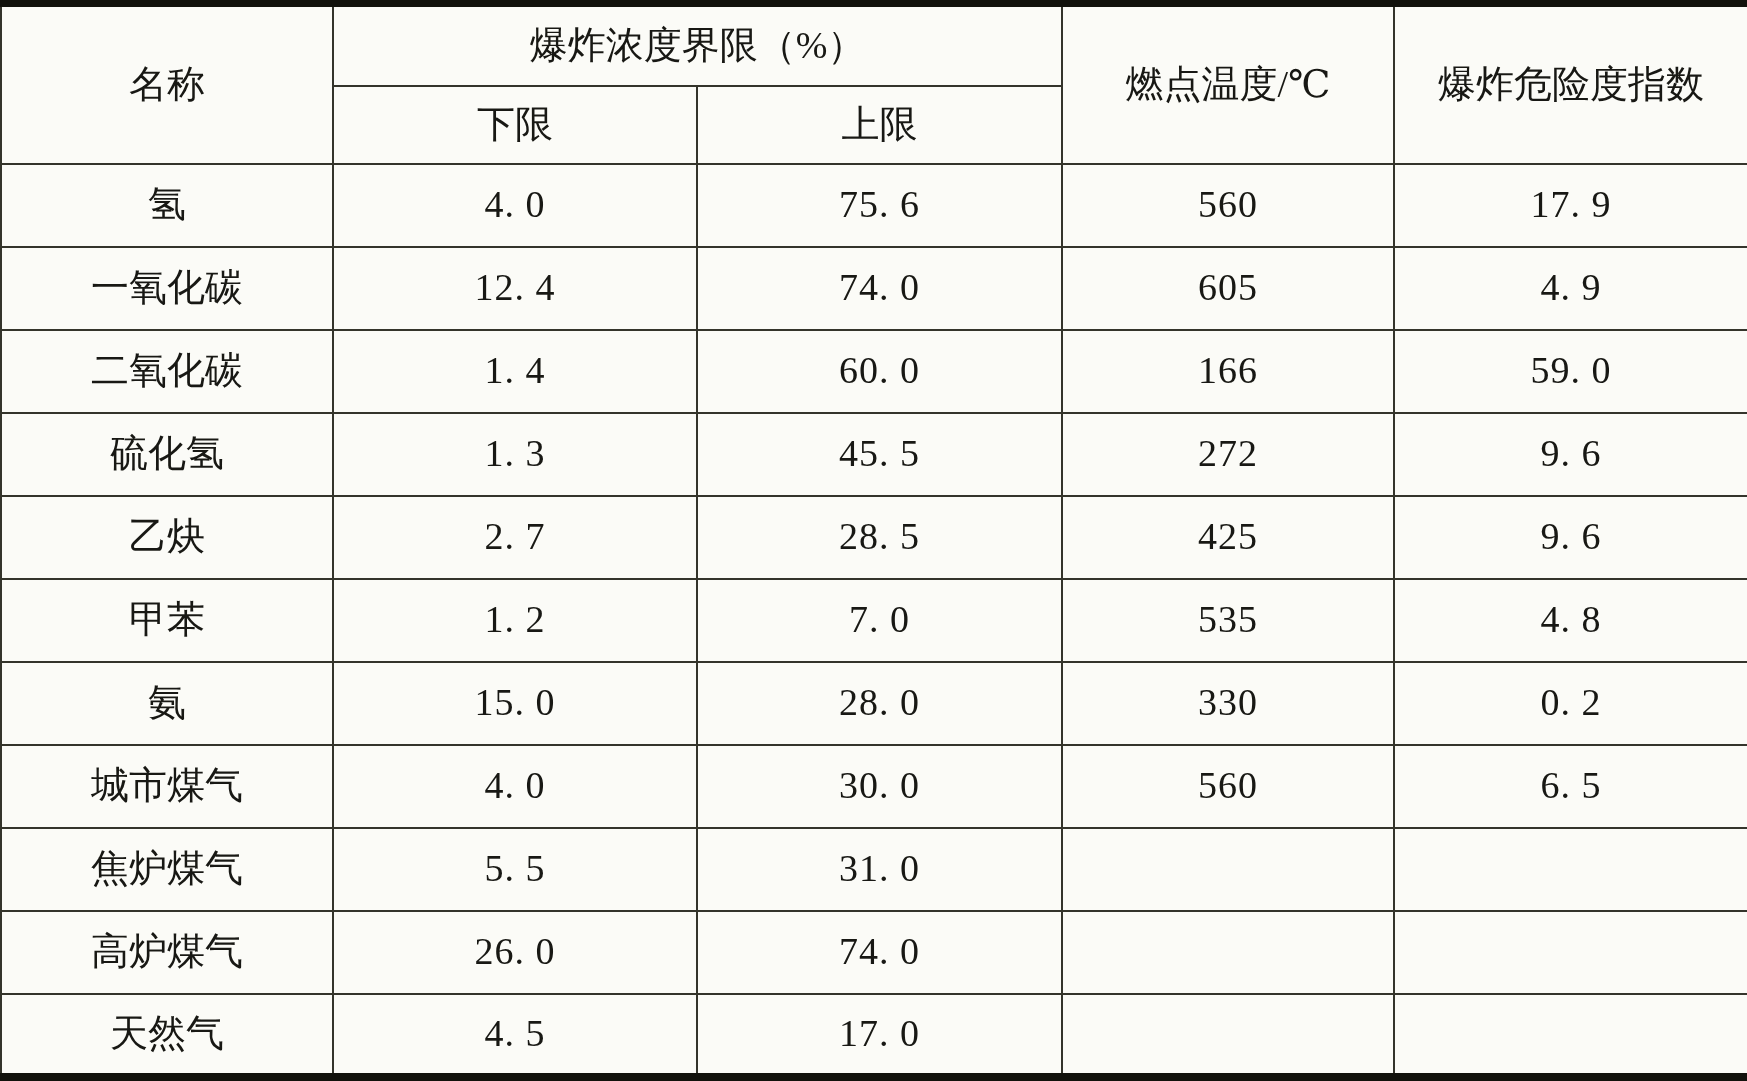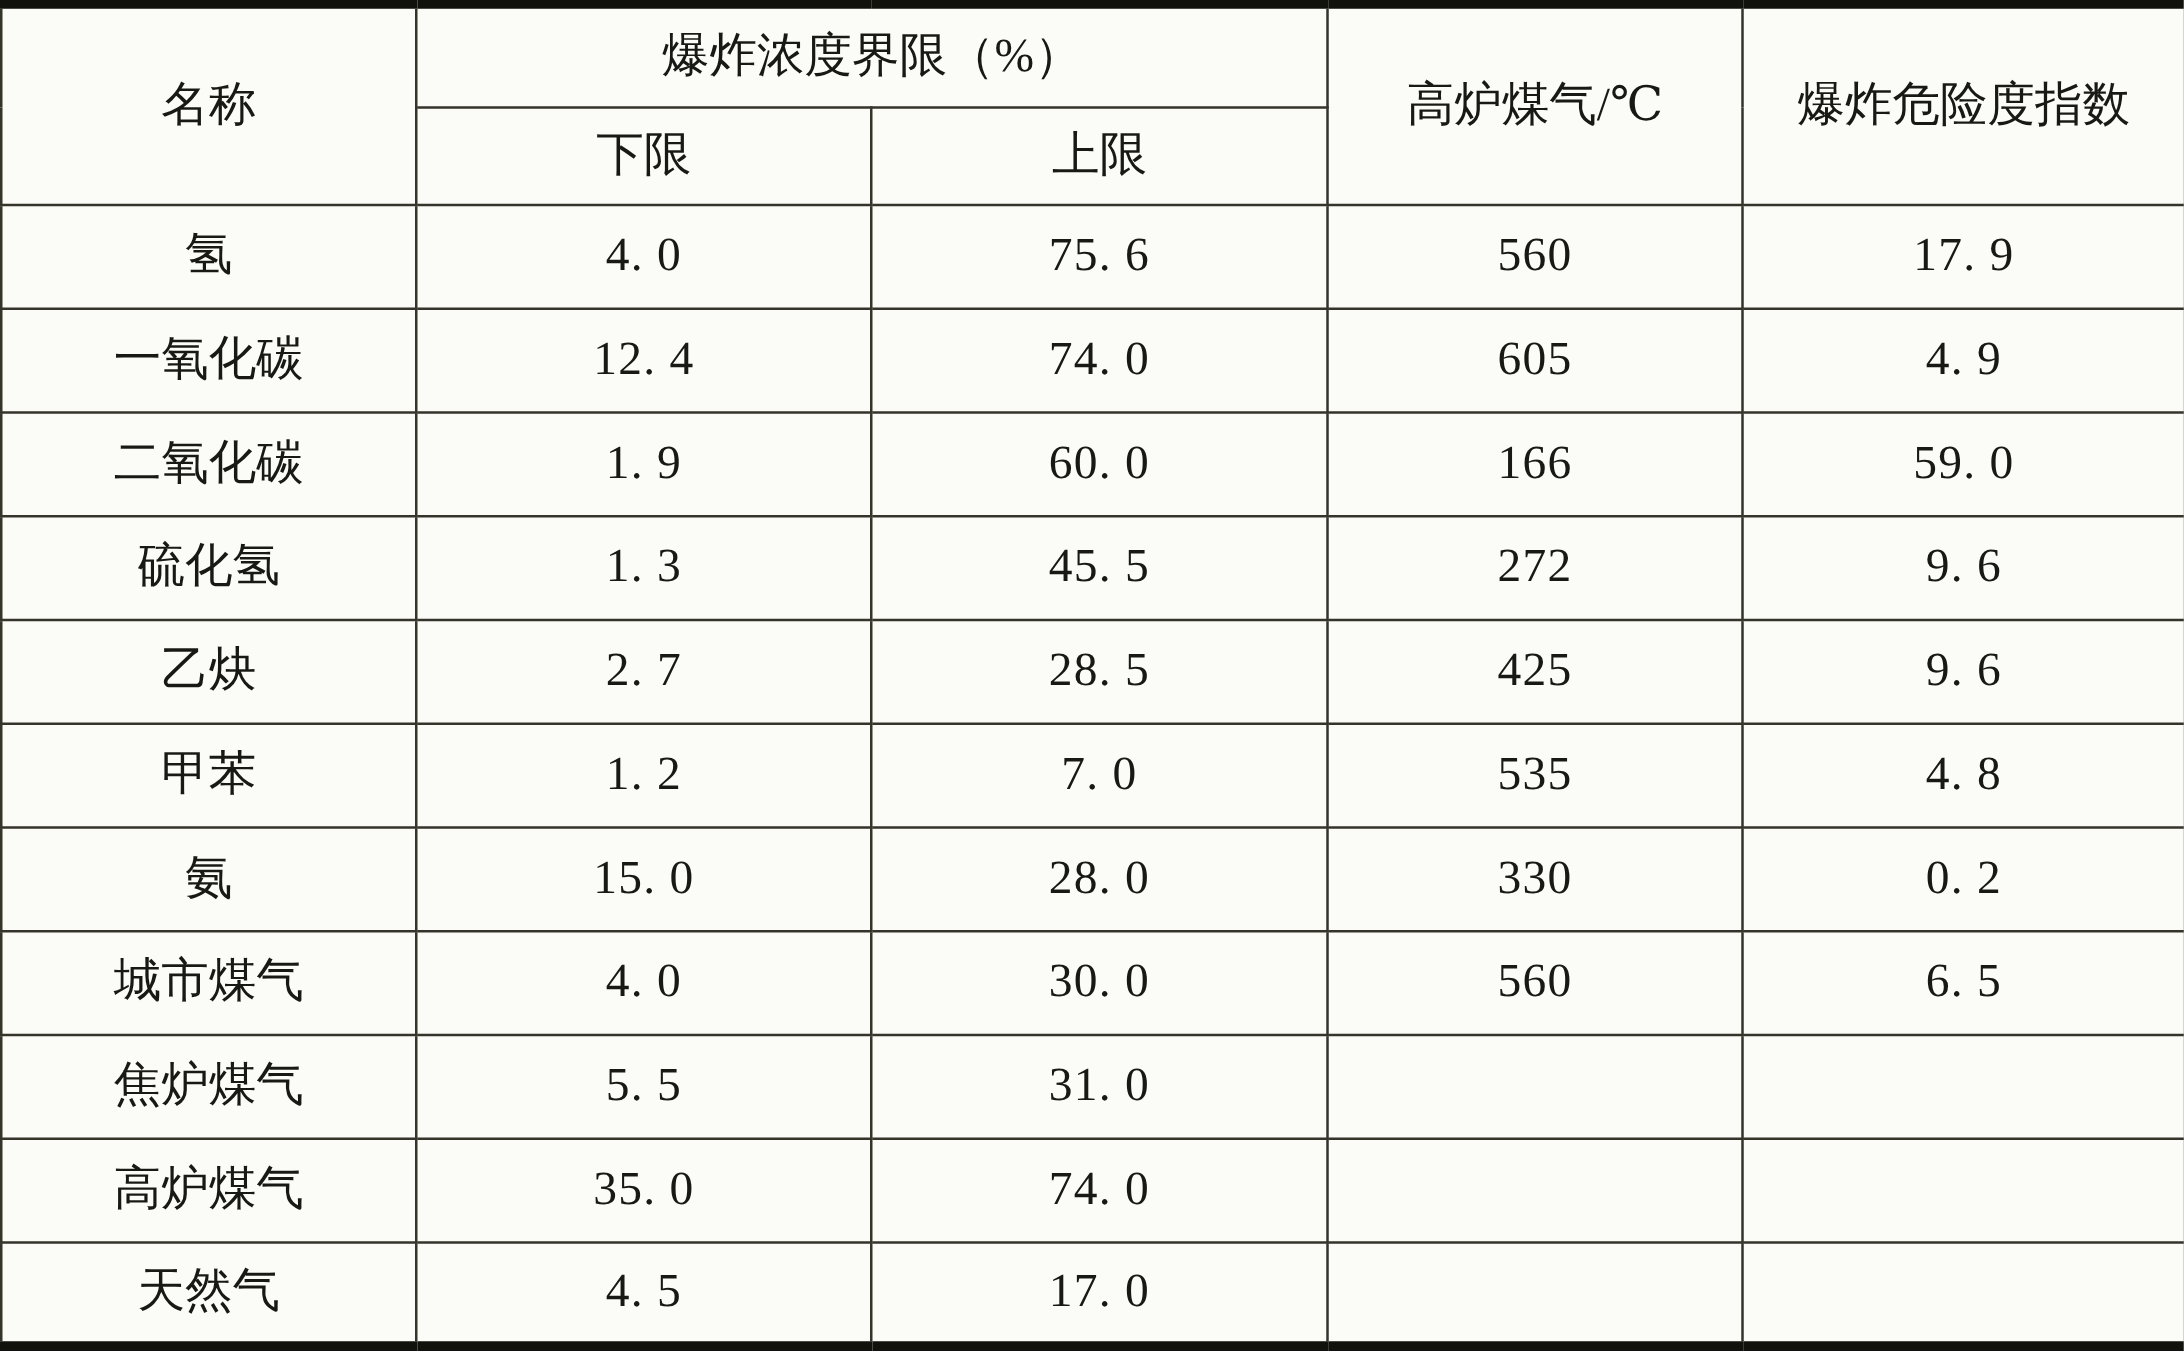"高炉煤气/℃" th { text: 高炉煤气/ -> 燃点温度/ }
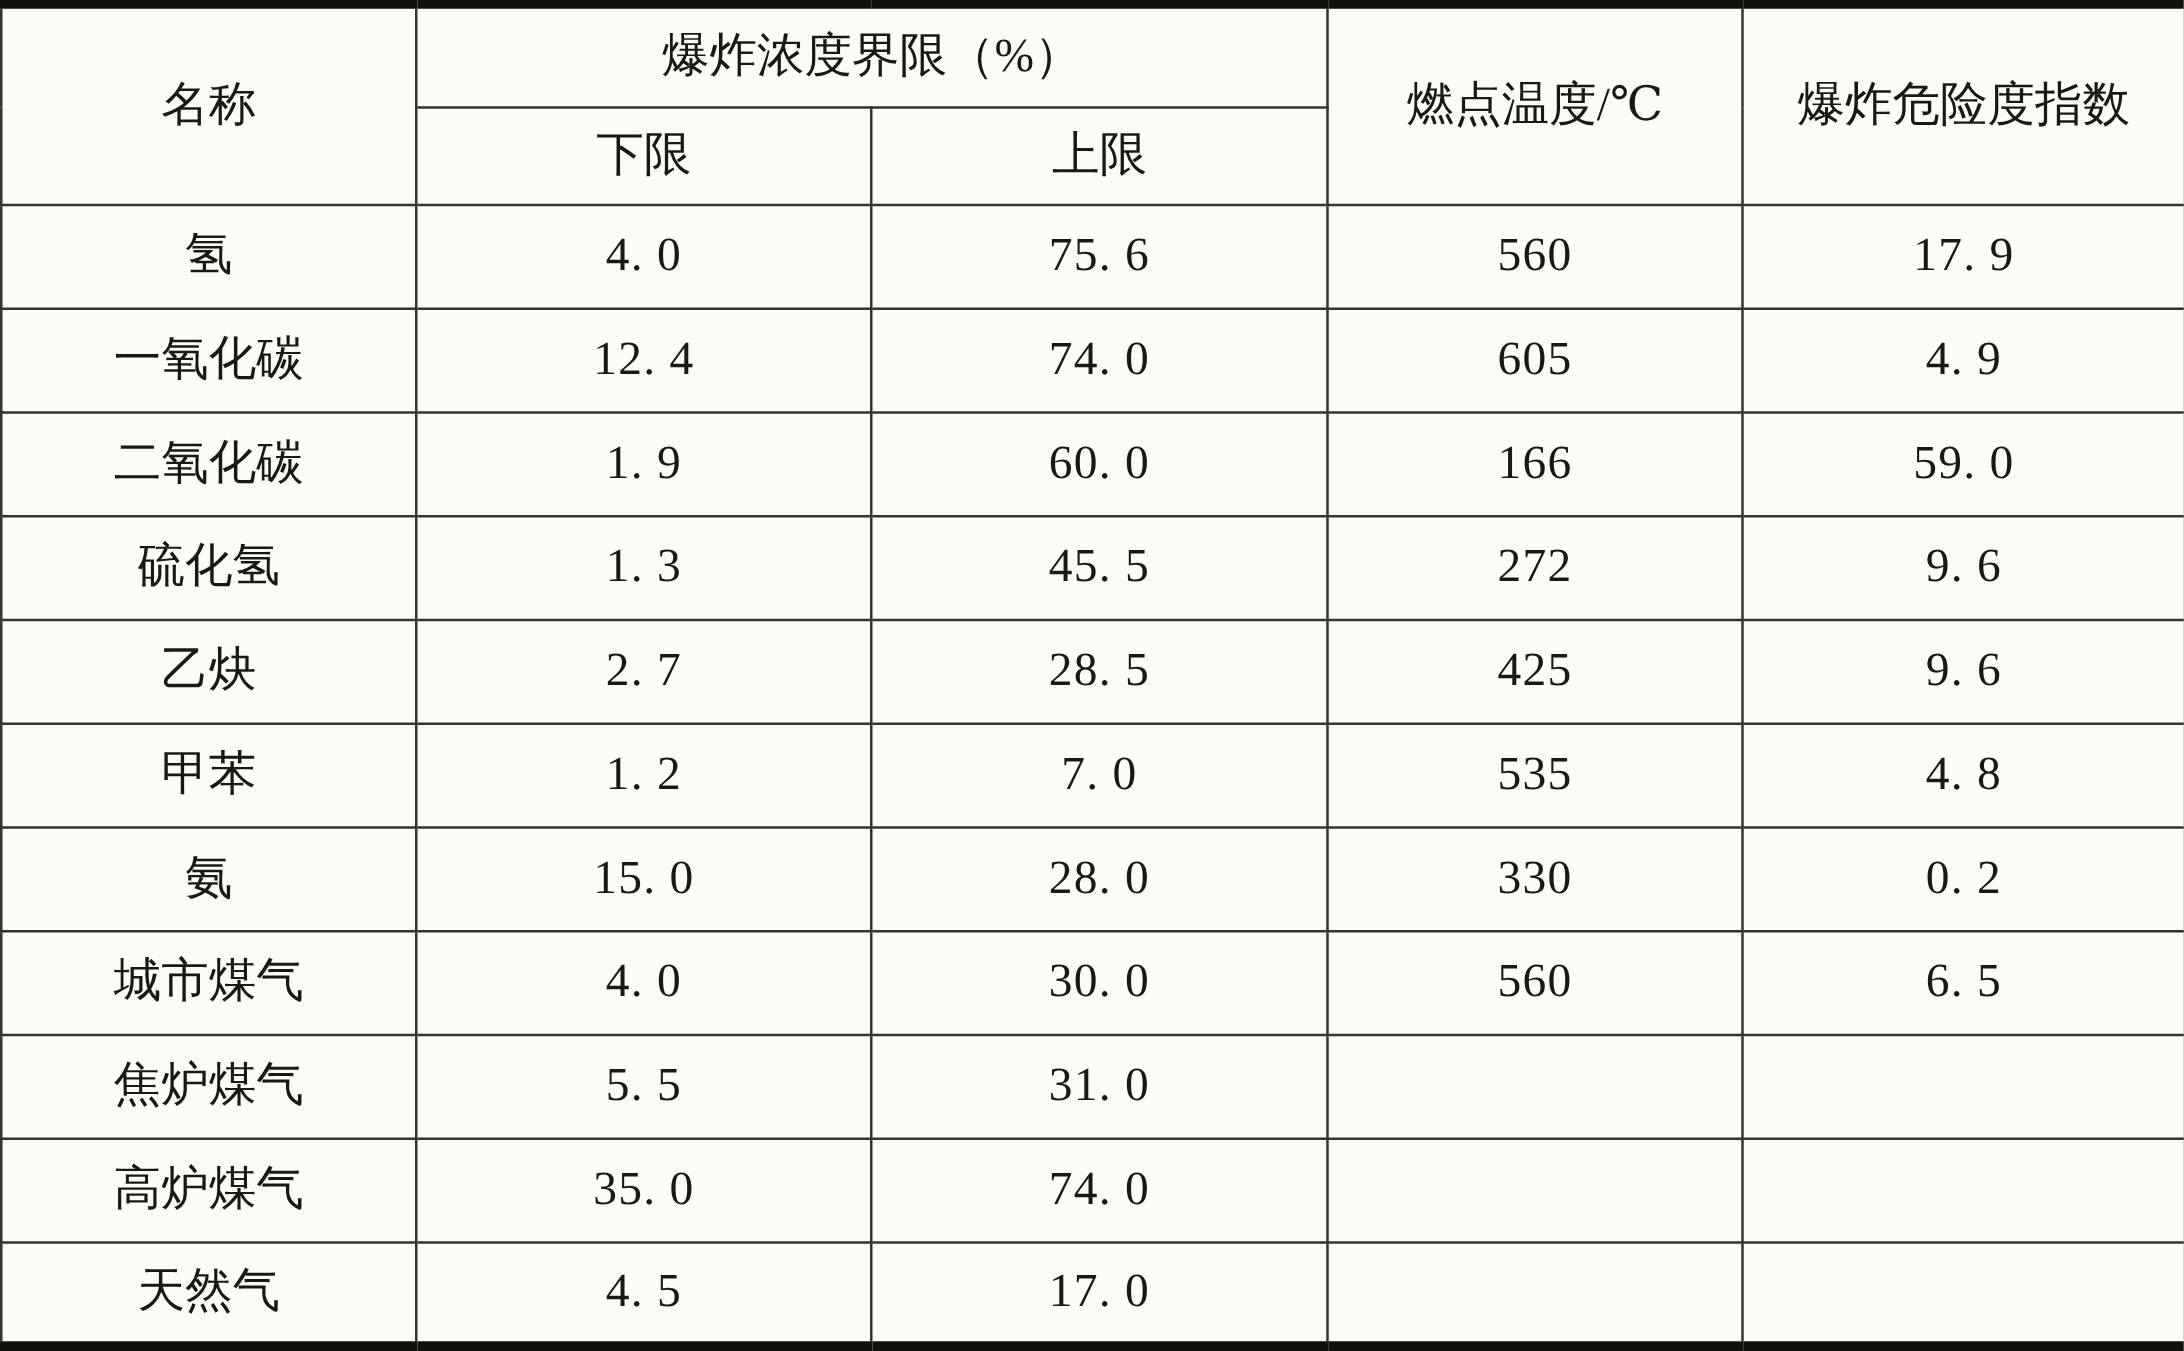"1. 9" td.num-cell { text: 9 -> 4 }
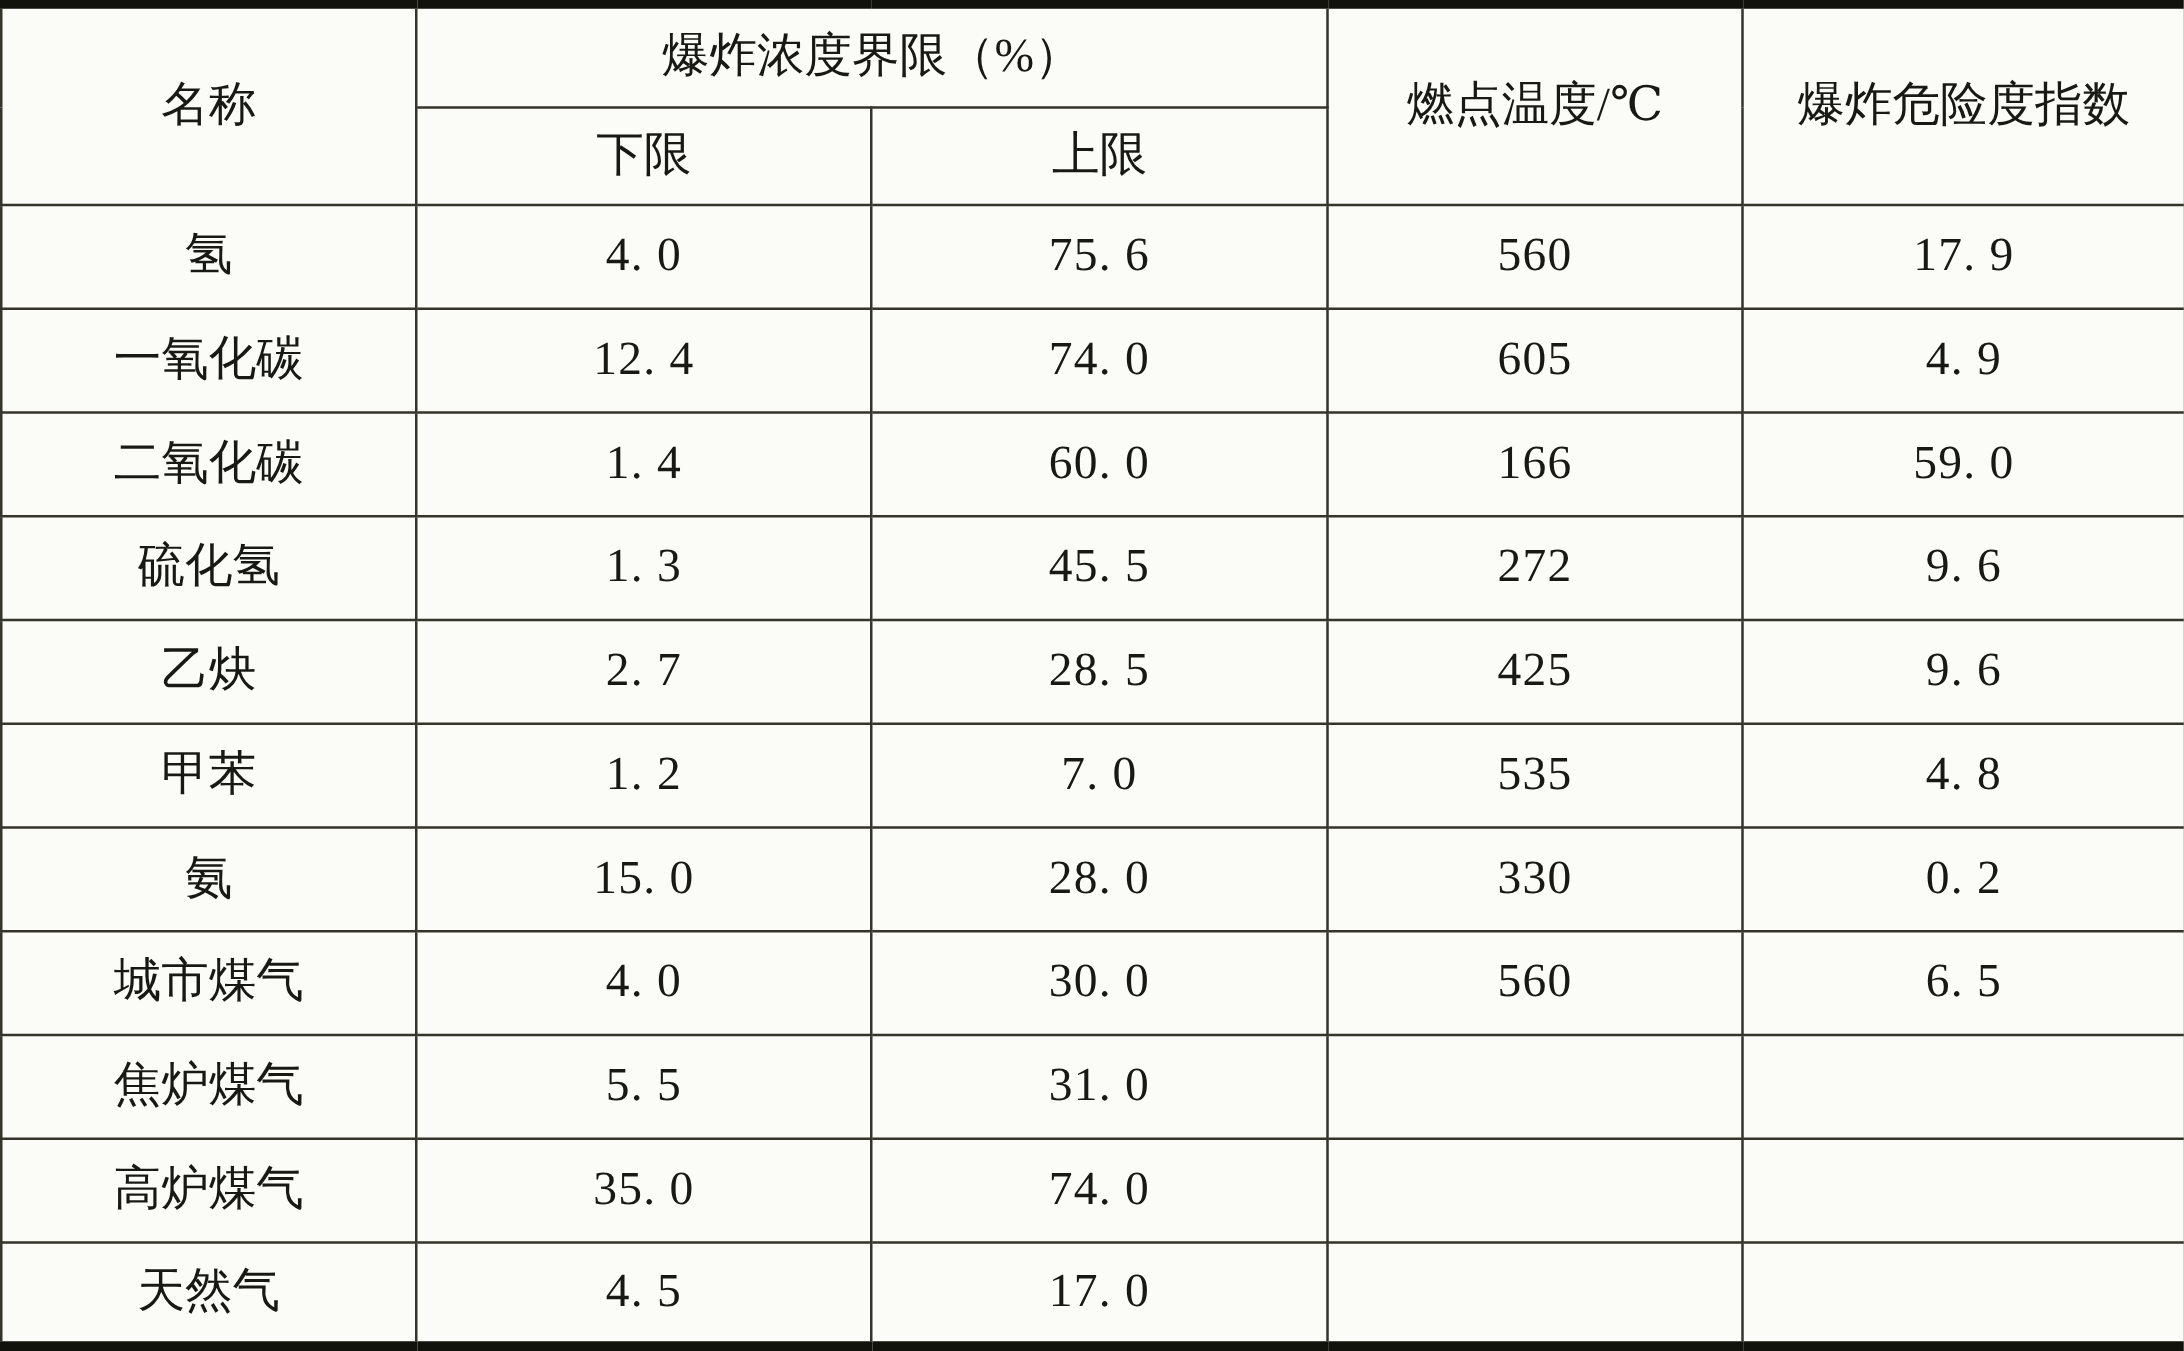"35. 0" td.num-cell { text: 35 -> 26 }
